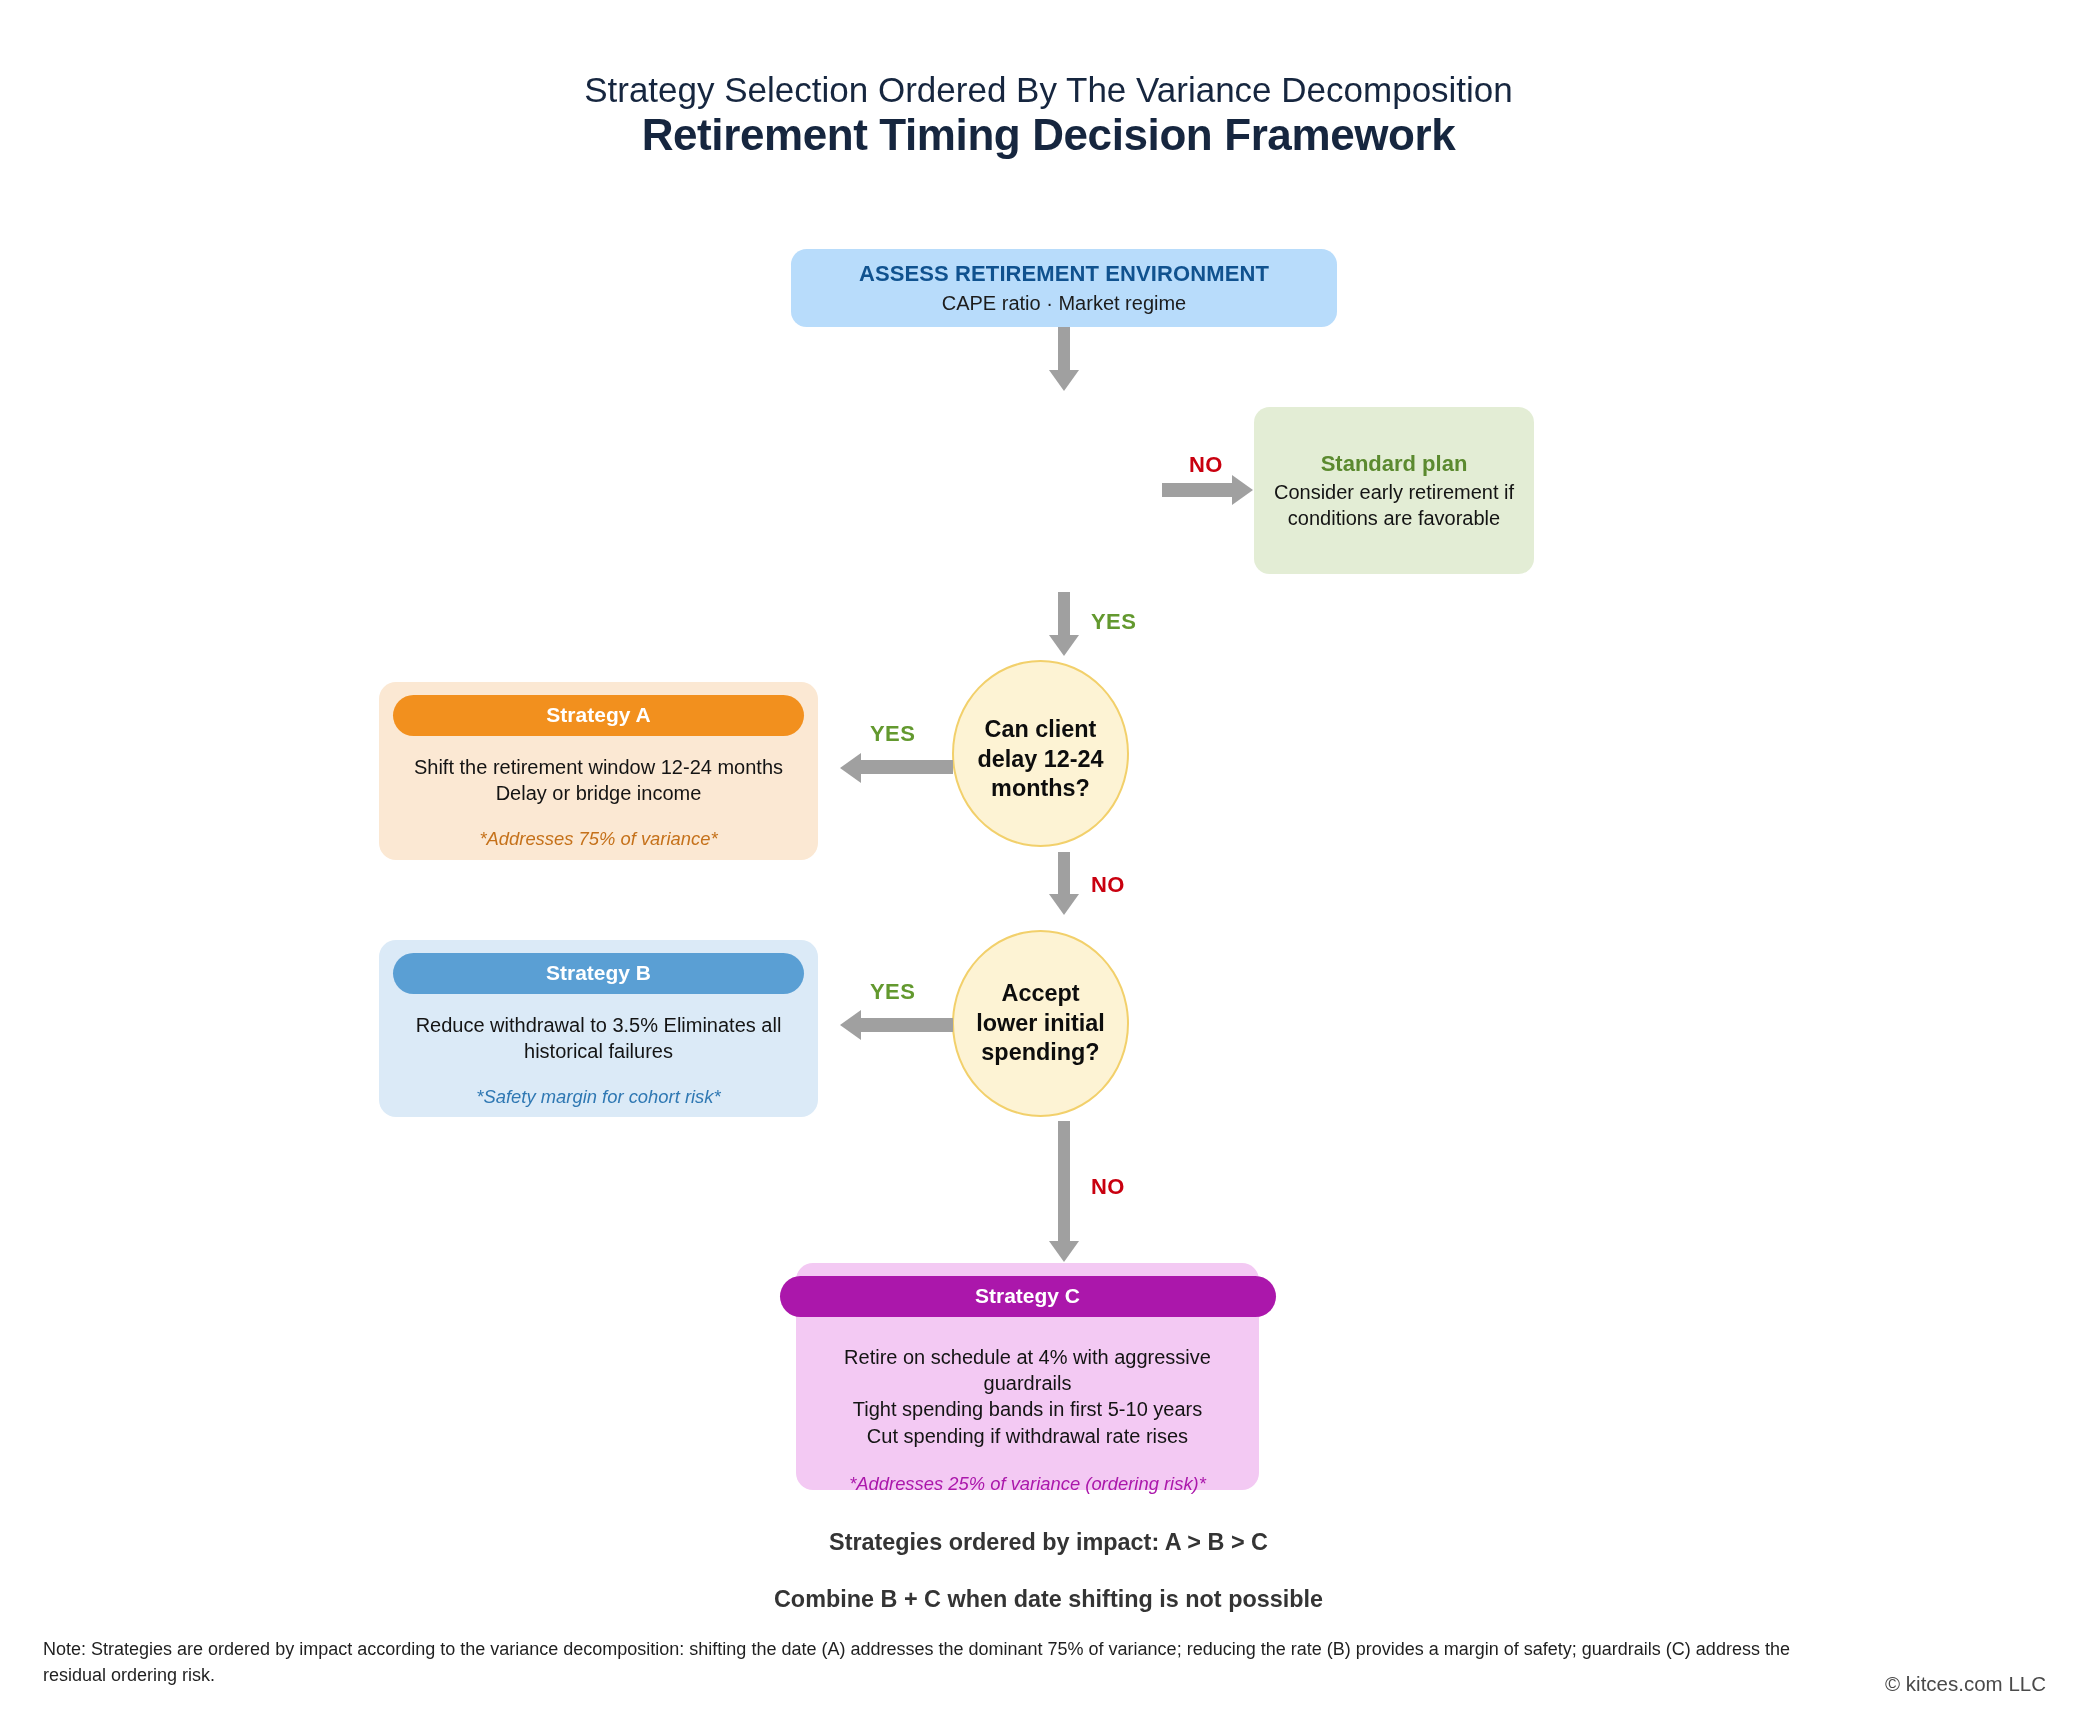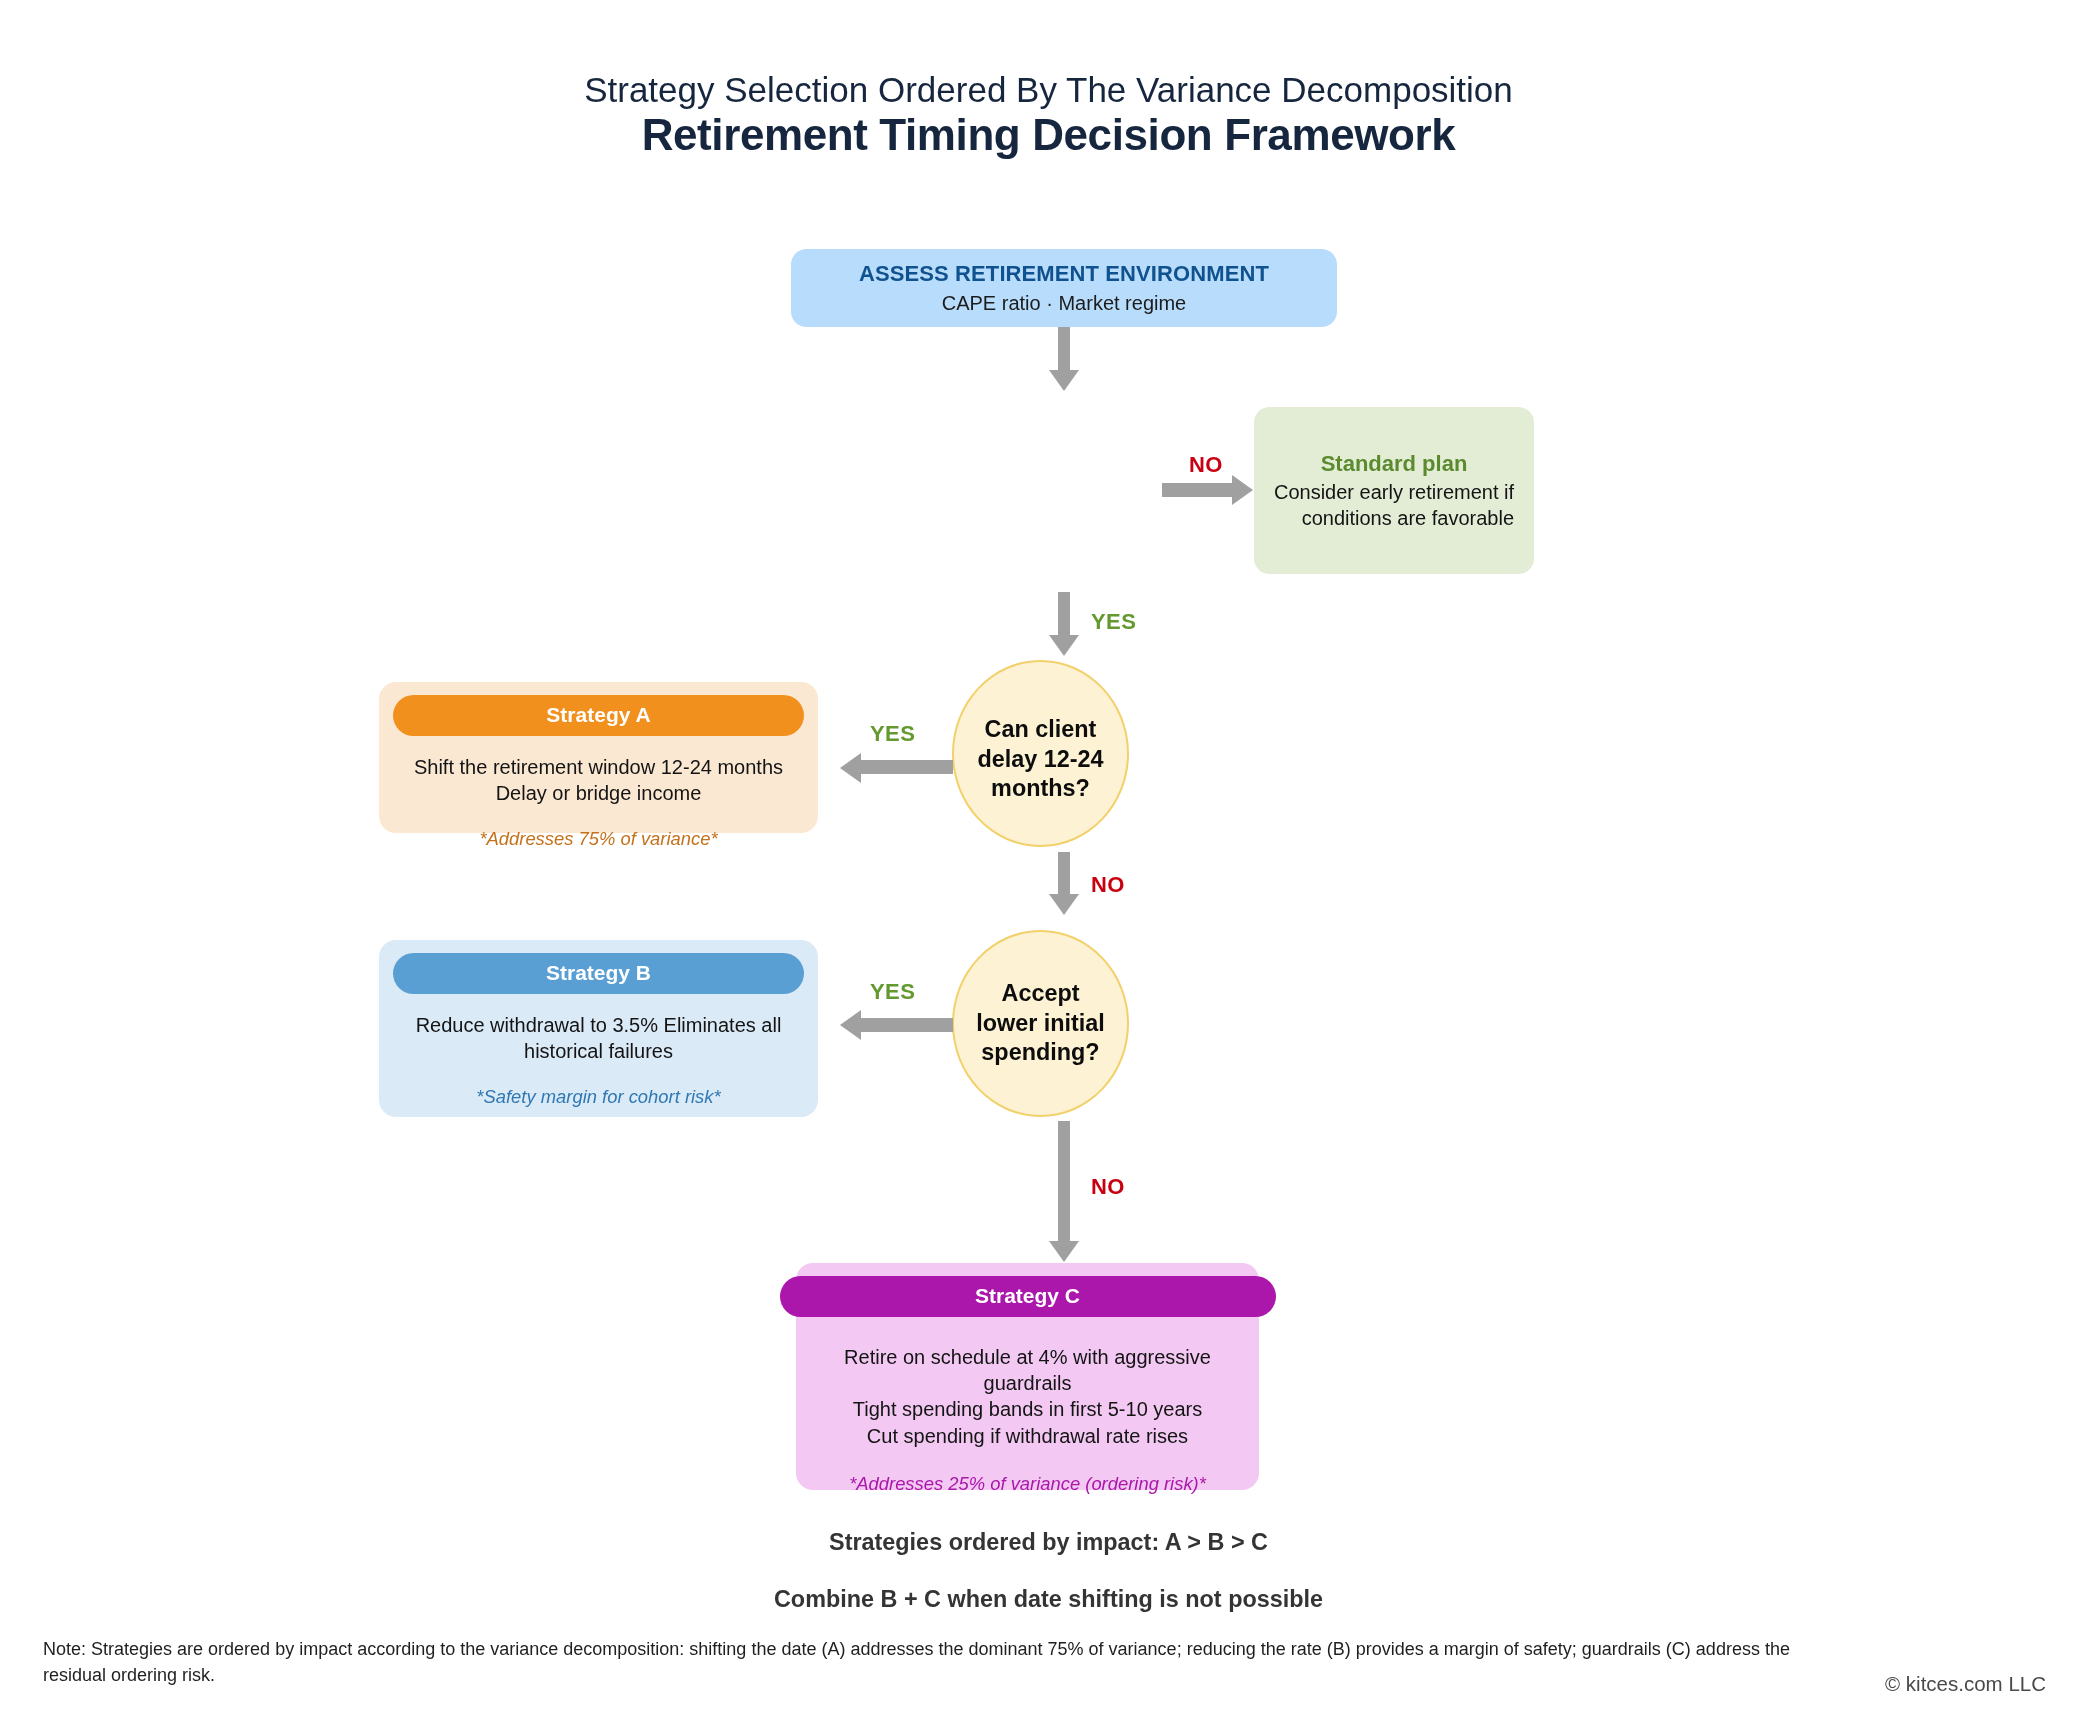"Consider early retirement if" #standard-plan-desc { text-align: right -> none }
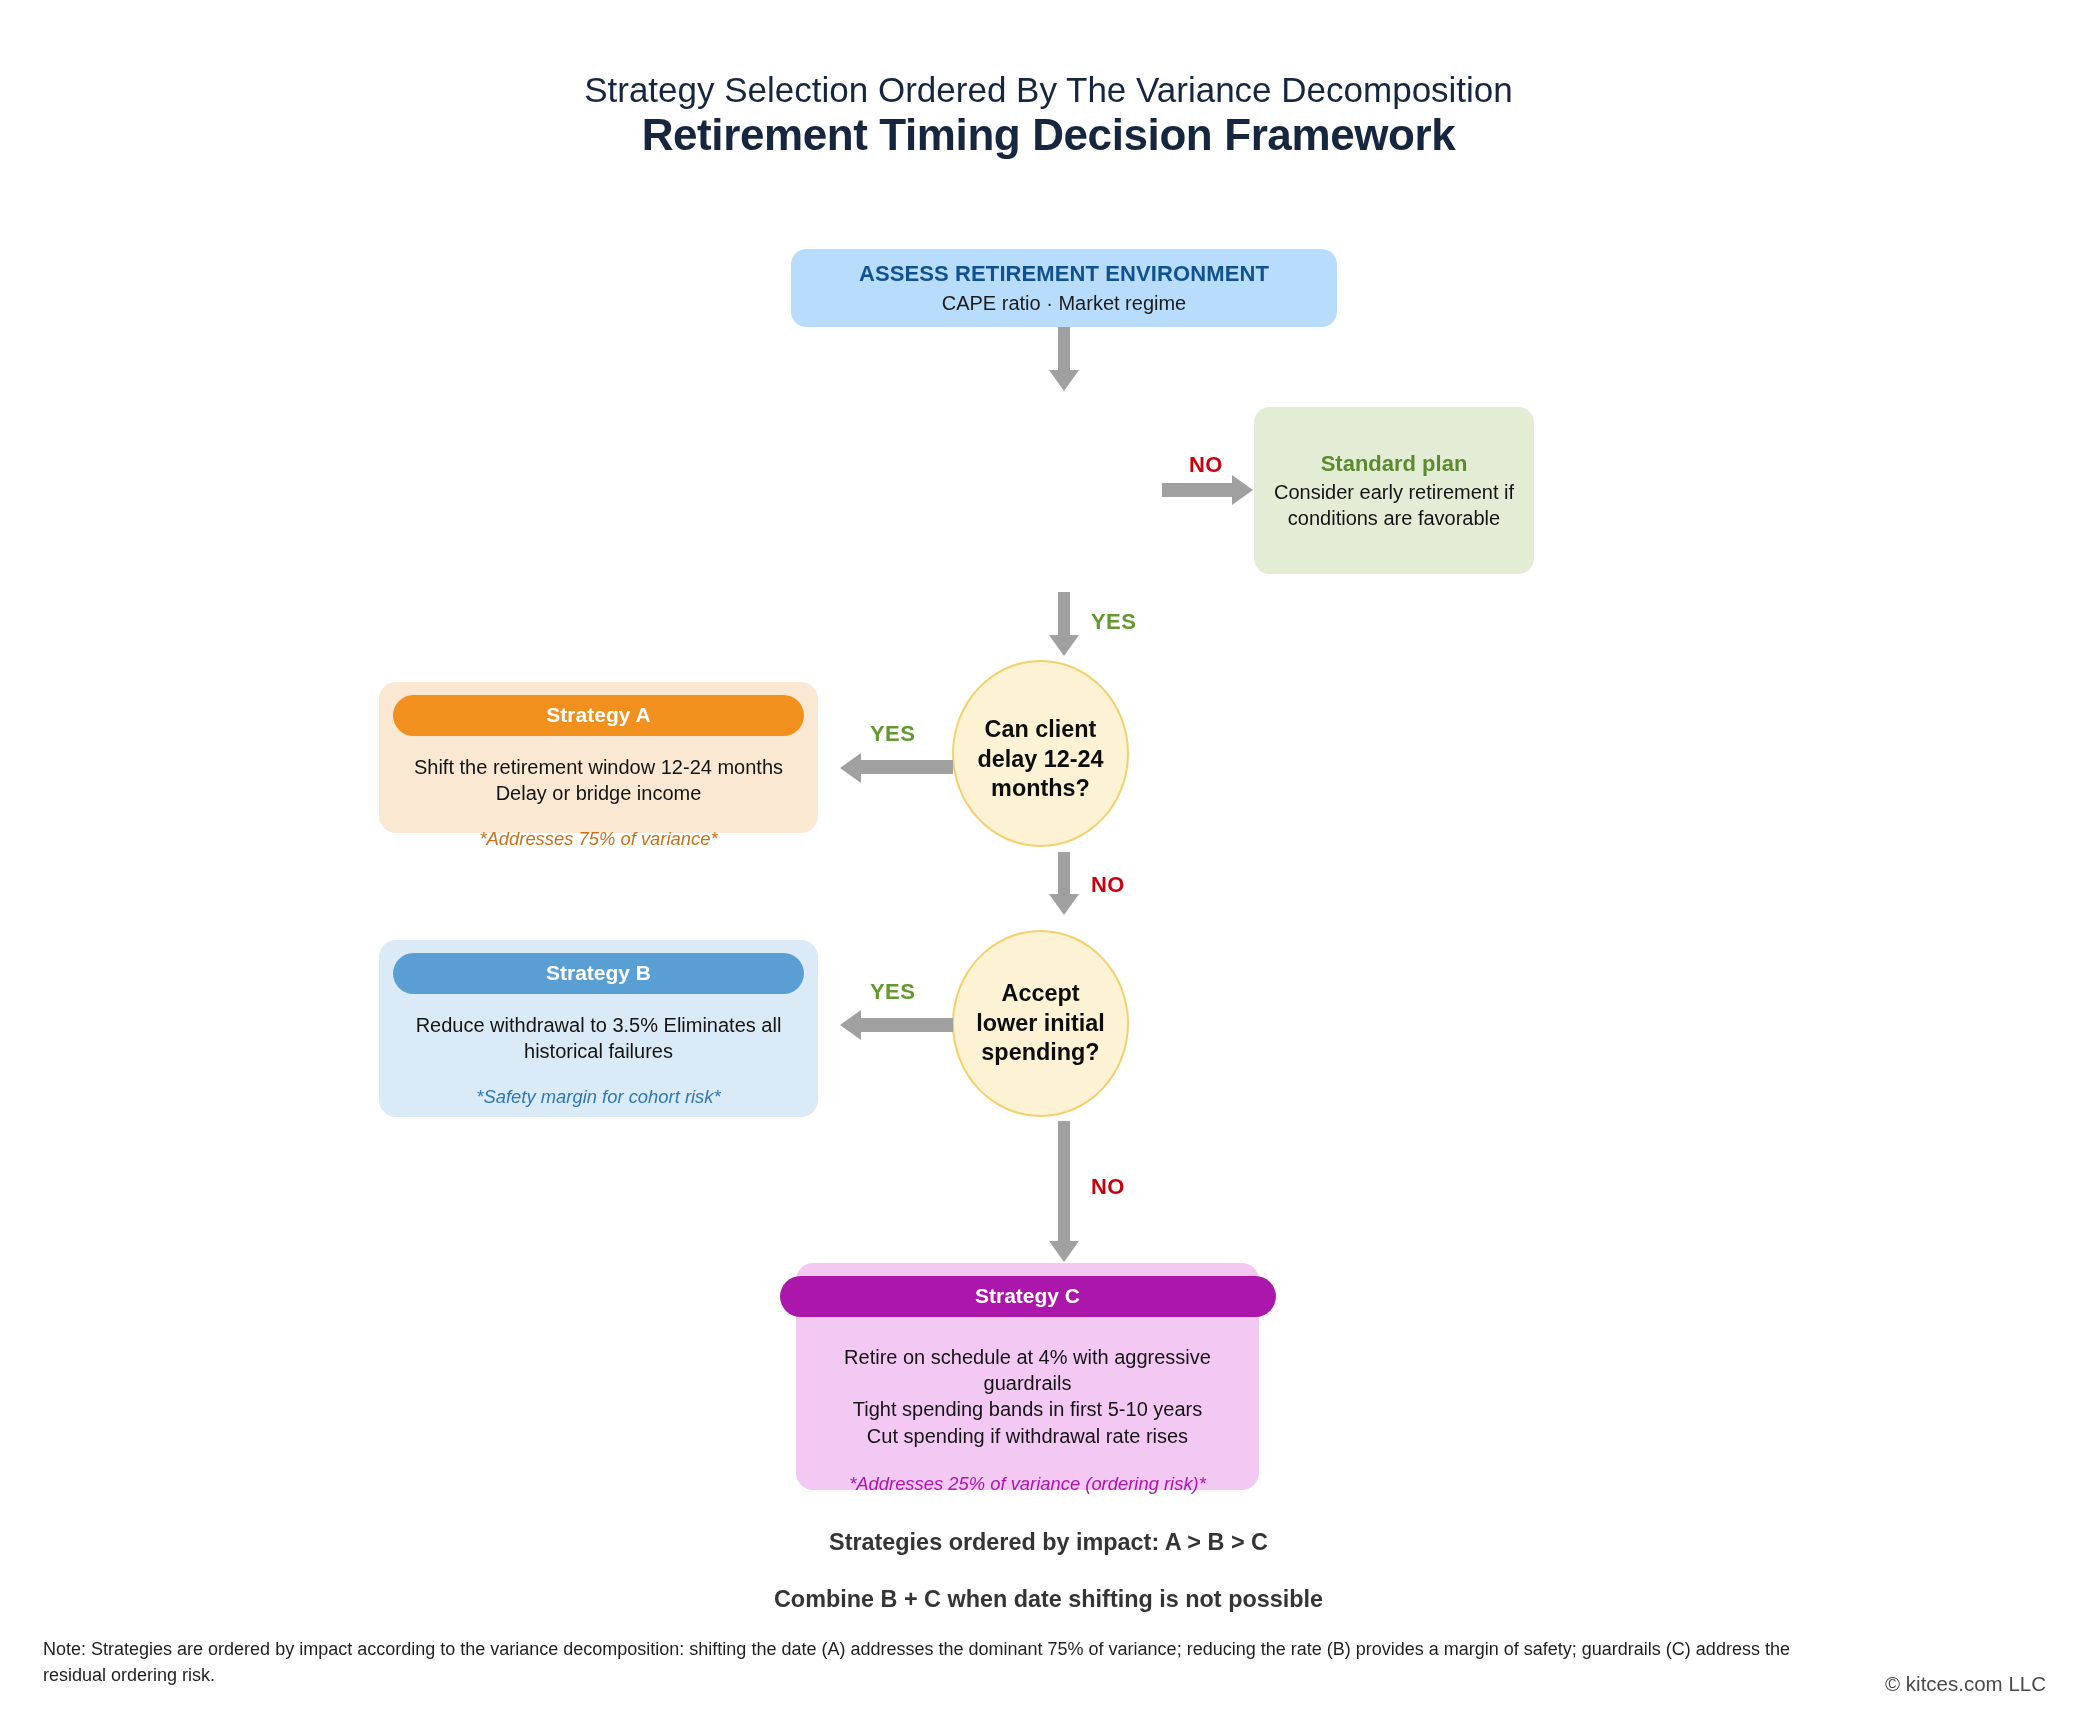"Strategy A" #strategy-a-card { height: 151px -> 178px }
